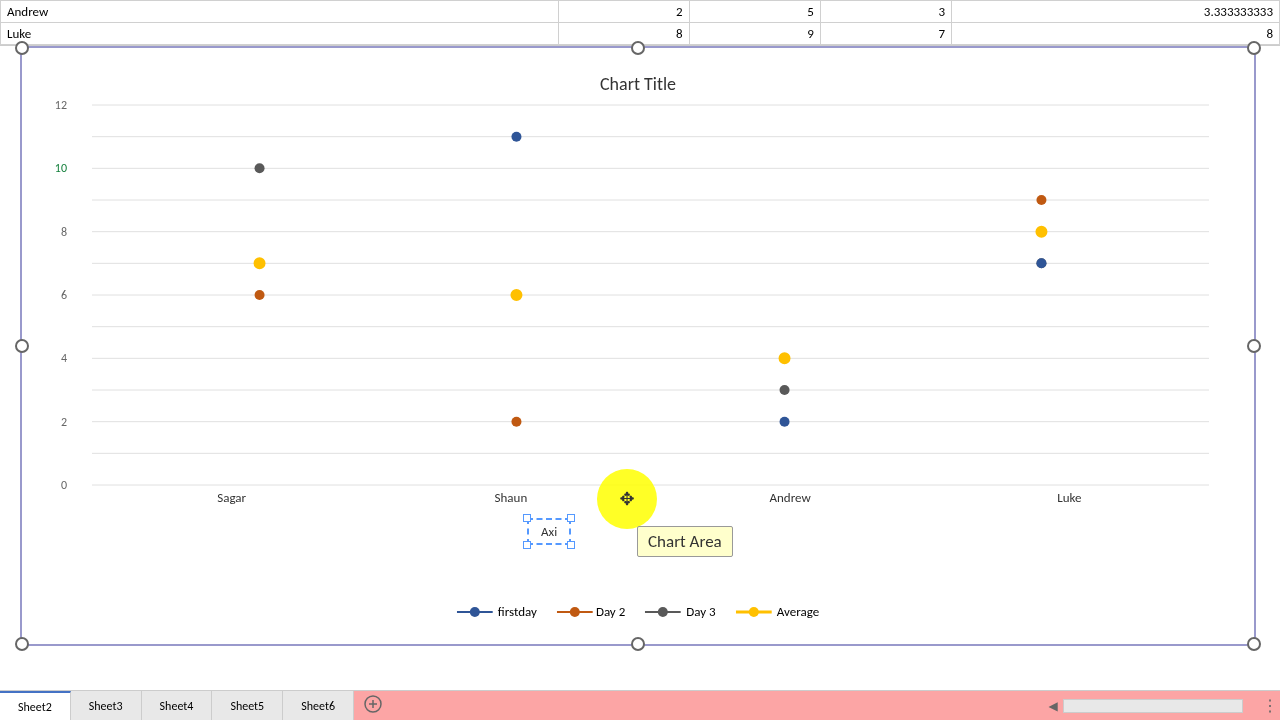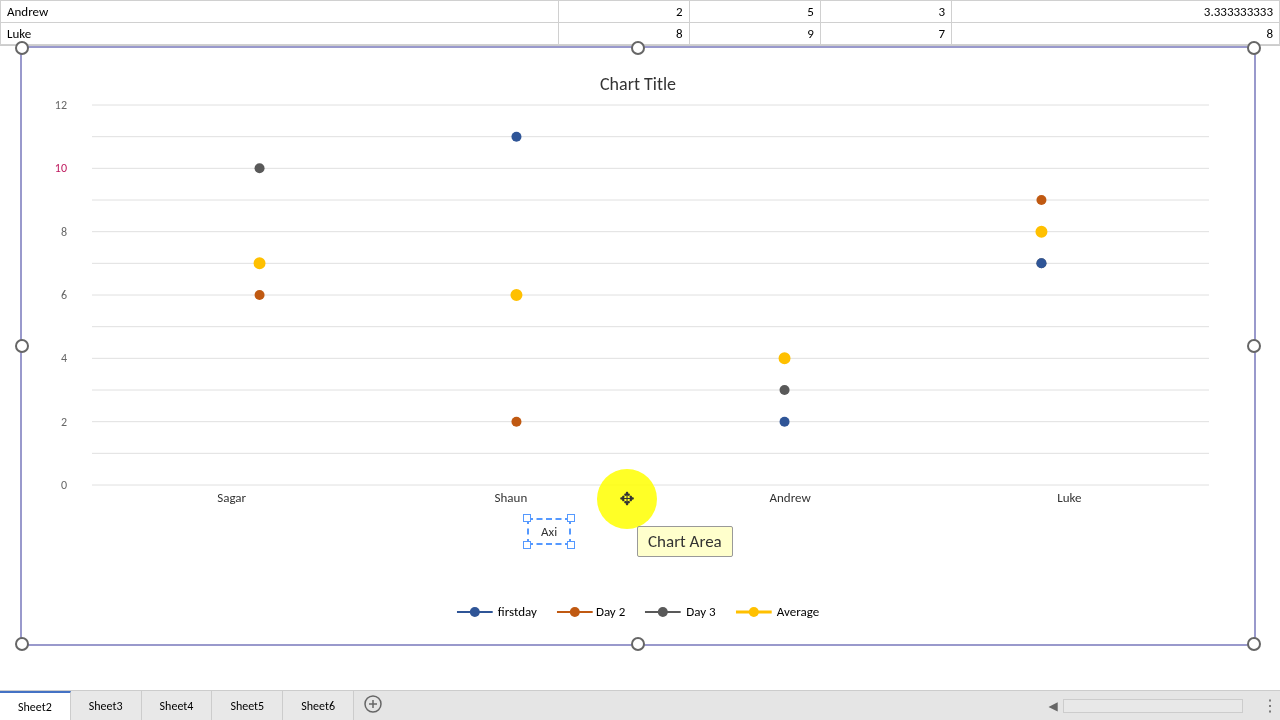"10" div.y-label { color: #be185d -> #15803d }
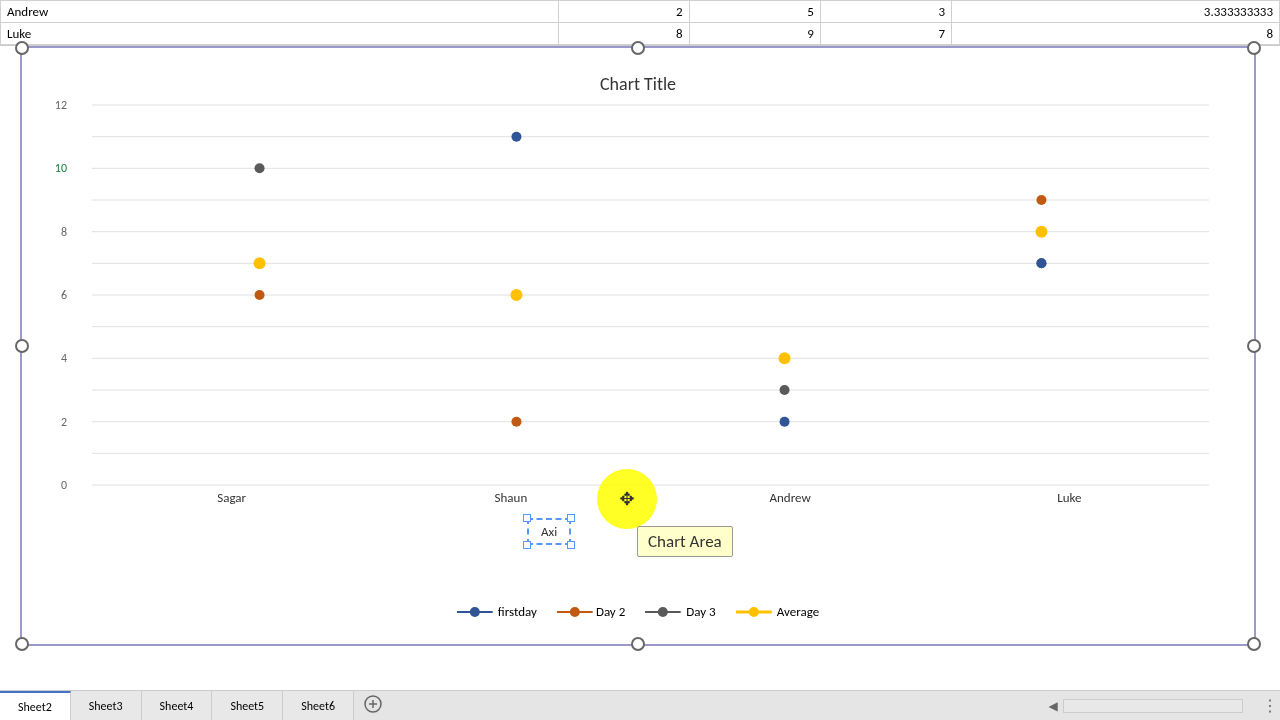"Sheet2" .sheet-tabs { background: #e5e5e5 -> #fca5a5 }
